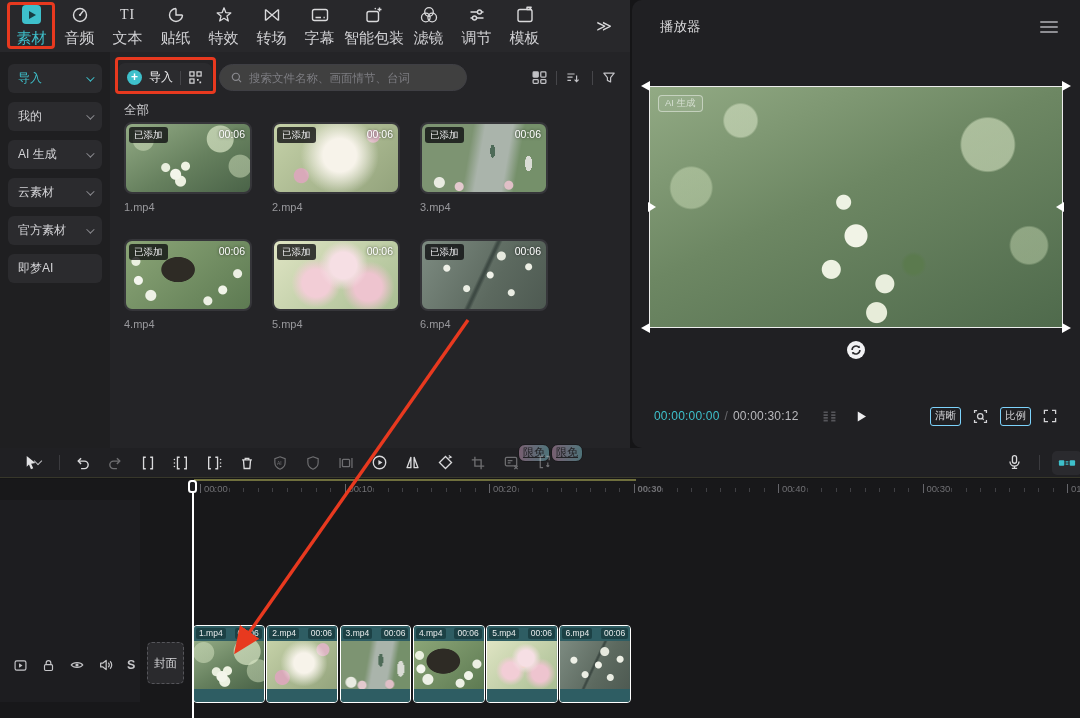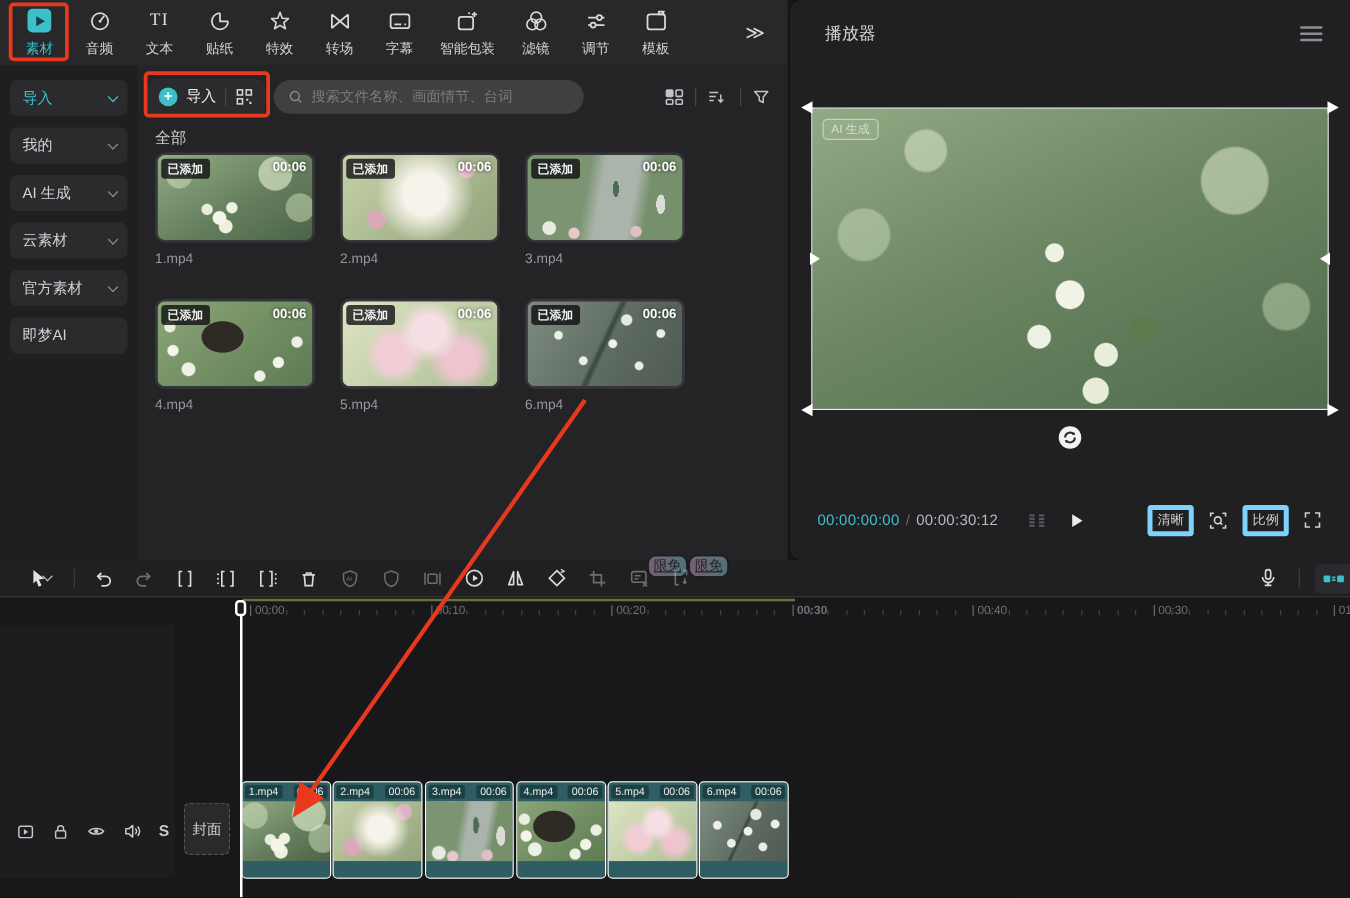"素材" .tab .lbl { font-size: 11px -> 15px }
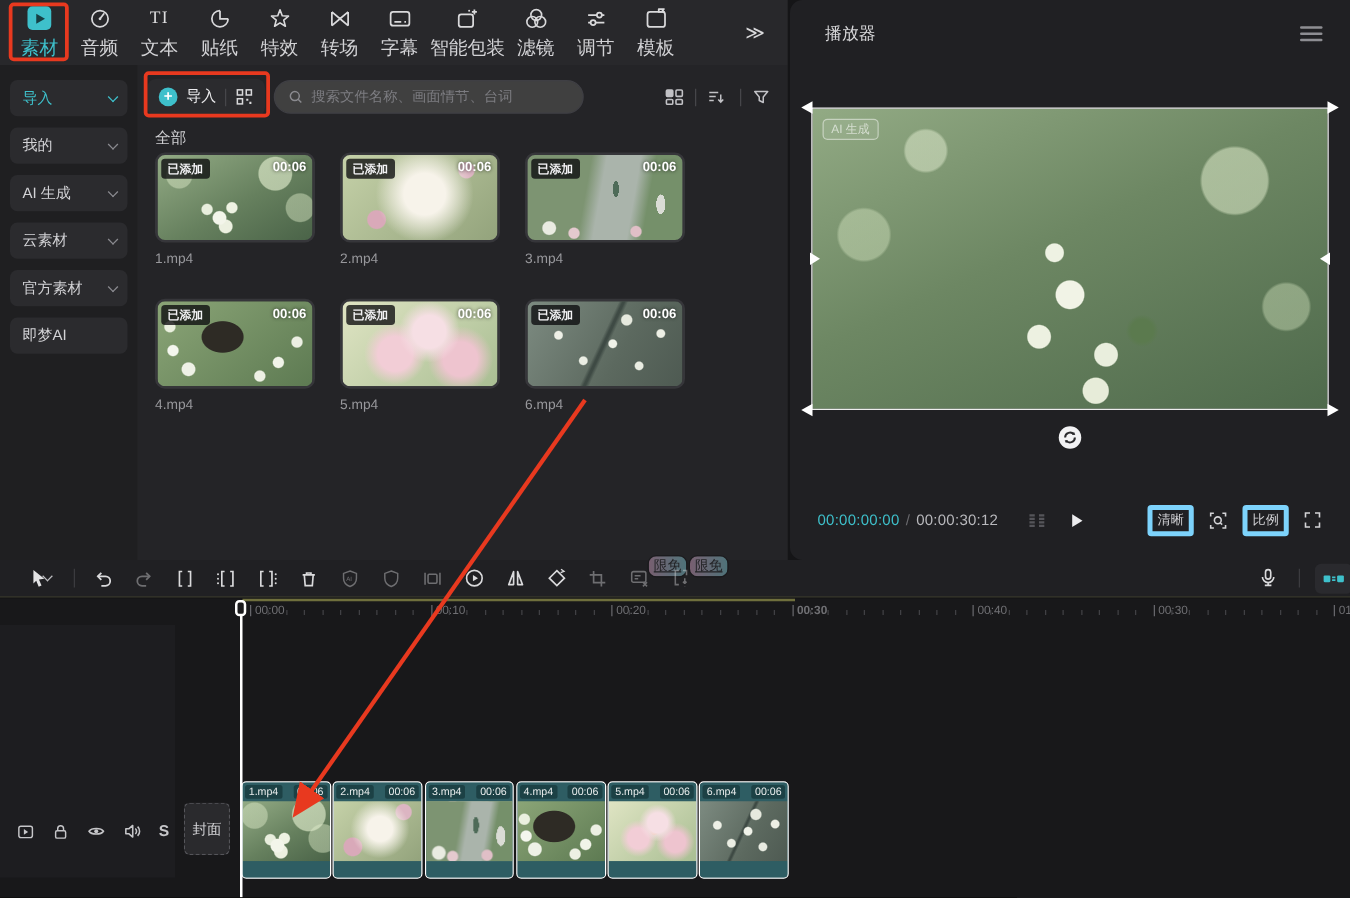"已添加" .thumb { font-weight: bold -> none }
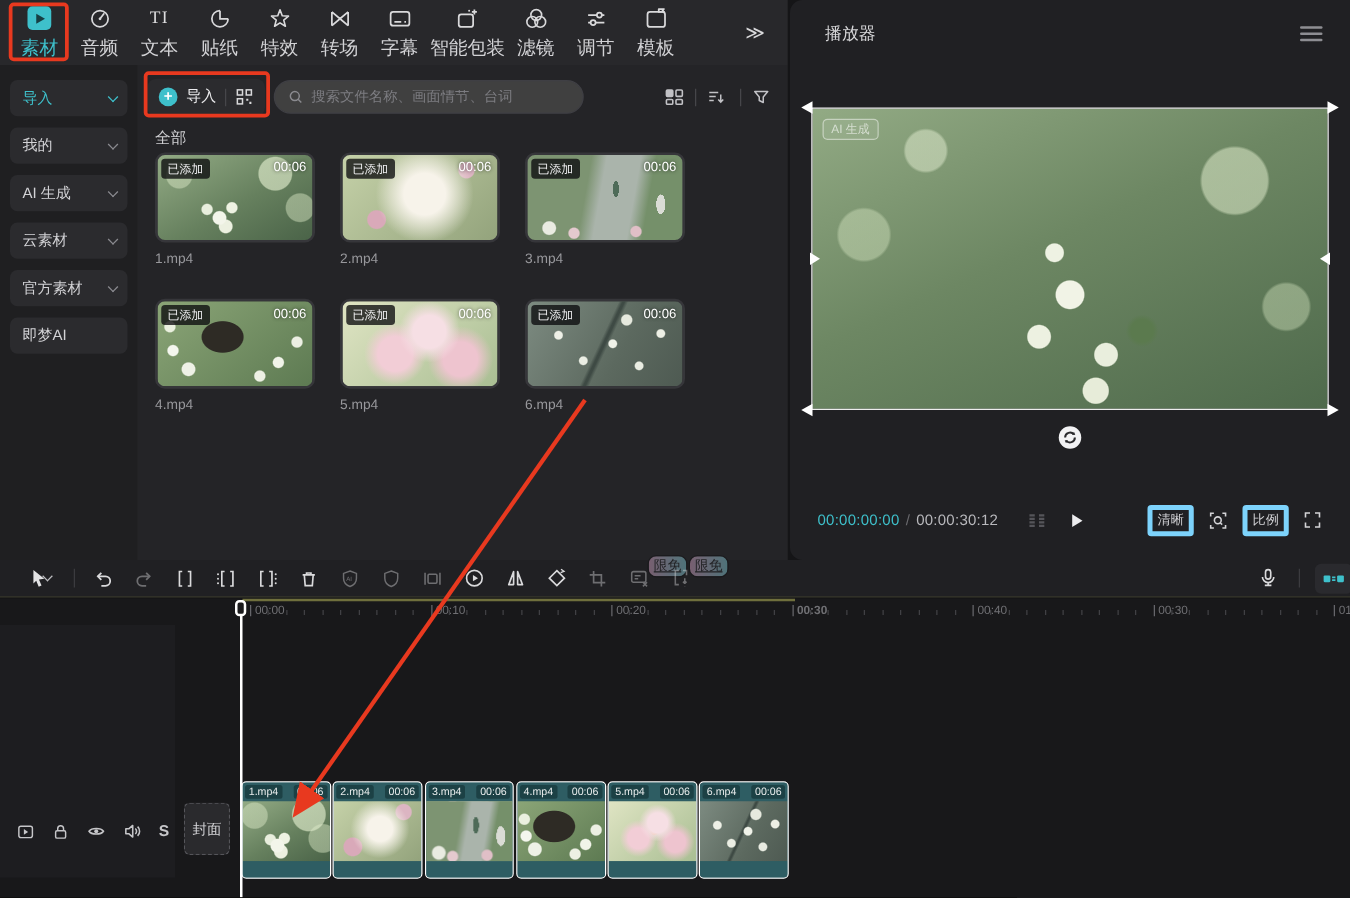"清晰" .boxed { border: 4px solid #7dd3fc -> 1px solid #7dd3fc }
